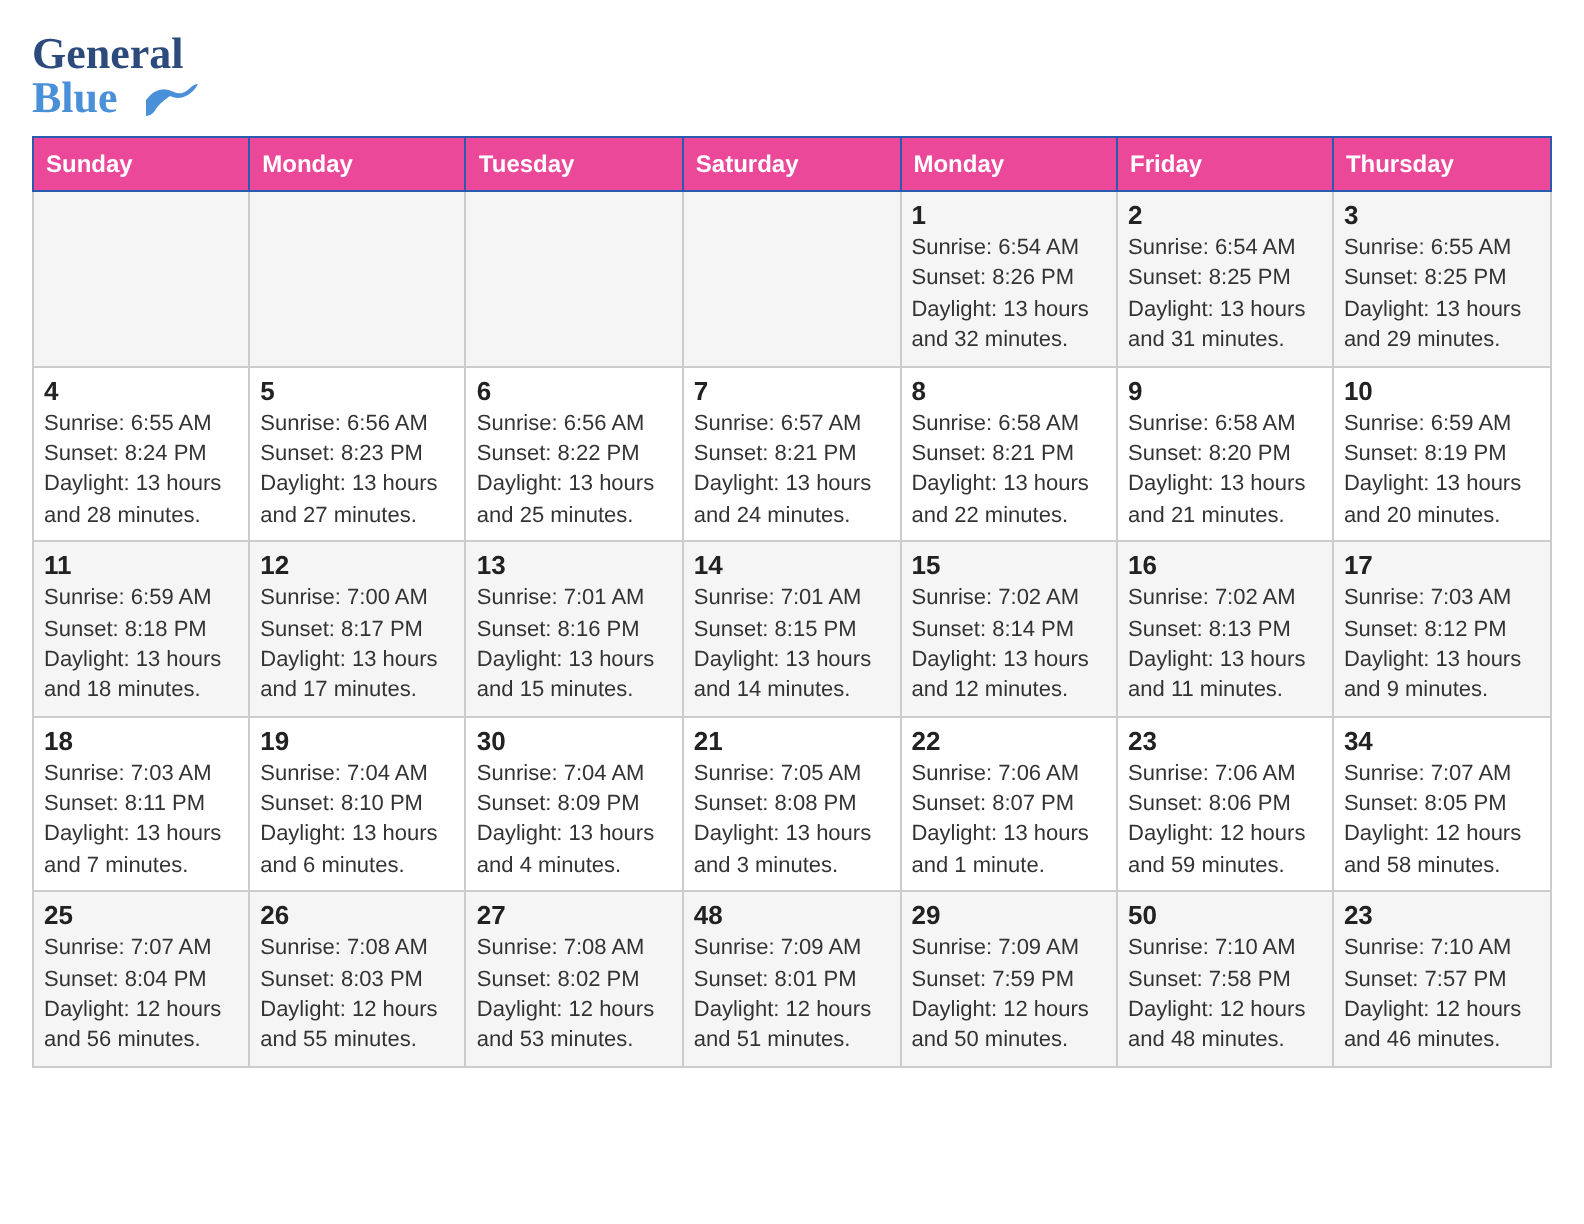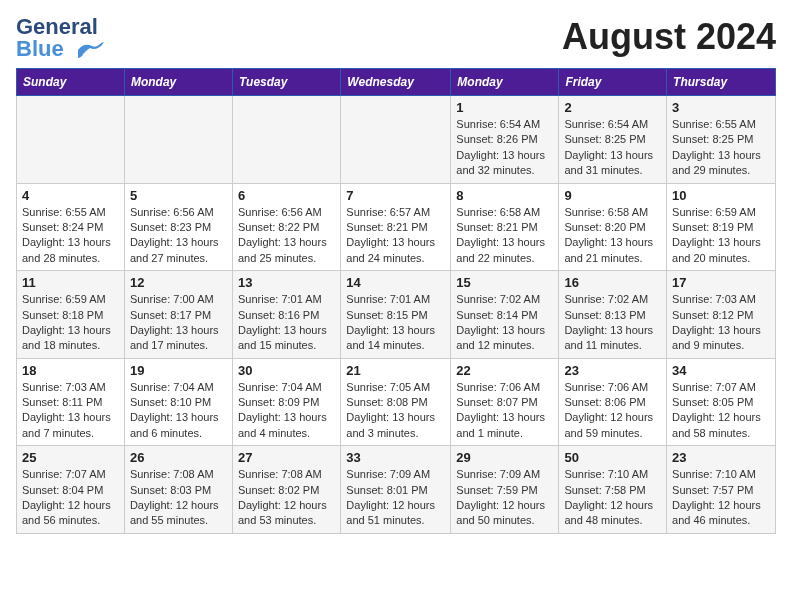"General" .header { font-family: none -> Liberation Serif, serif }
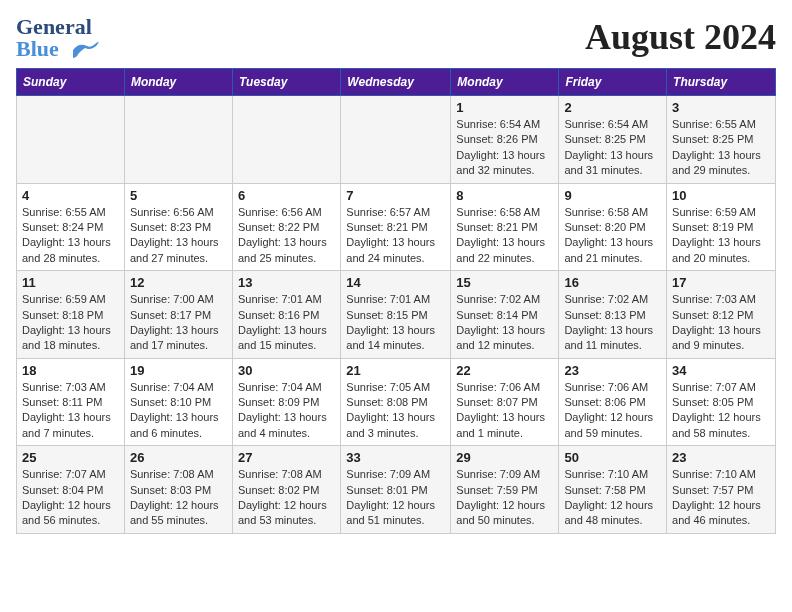"August 2024" div.main-title { html: <div>August 2024</div> -> none }
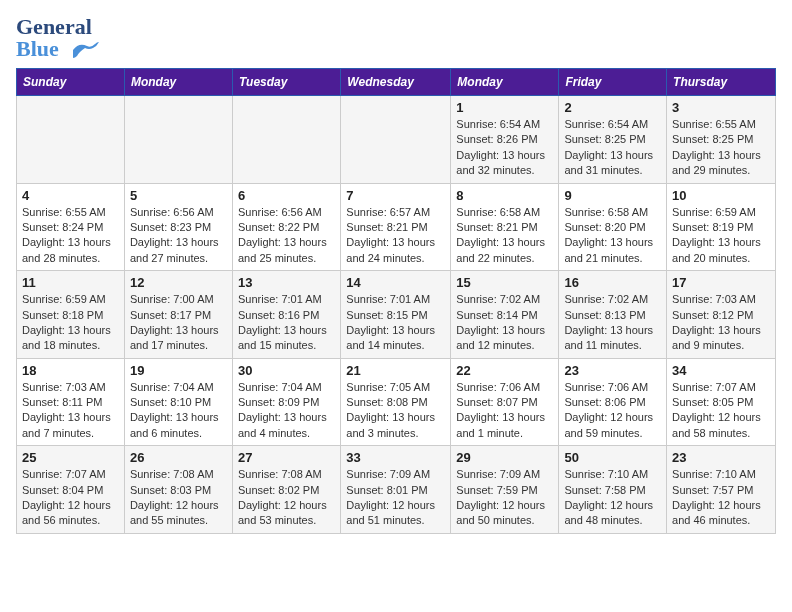"Sunday" thead tr th { background-color: #4c1d95 -> #ec4899; font-style: italic -> none }
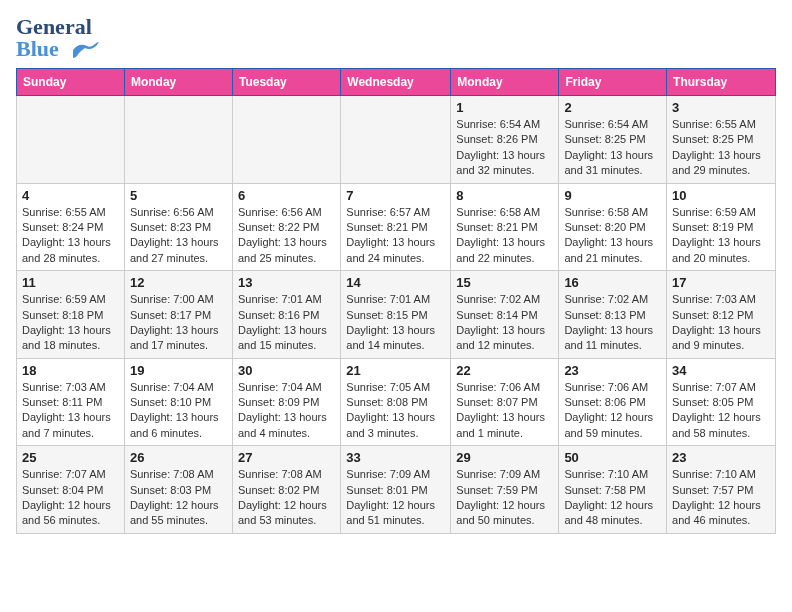"Wednesday" th { text: Wednesday -> Saturday }
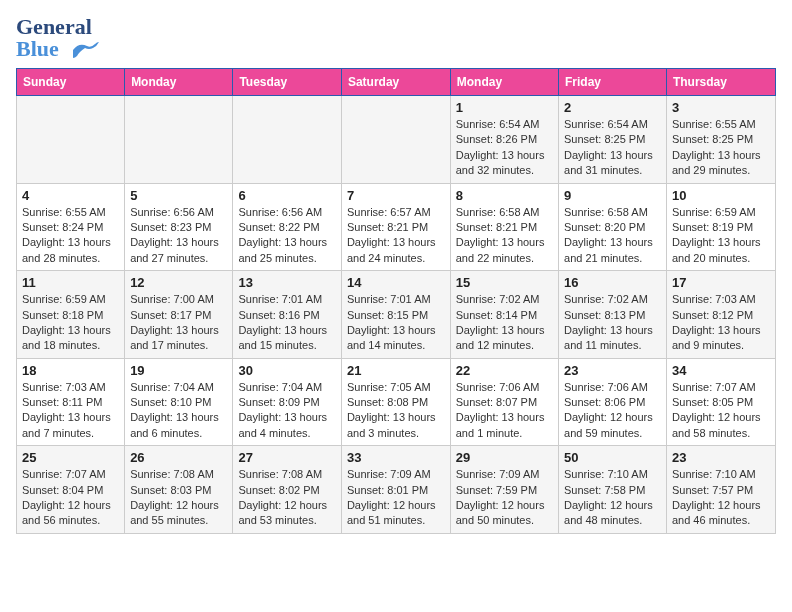"33" span.day-number { text: 33 -> 48 }
